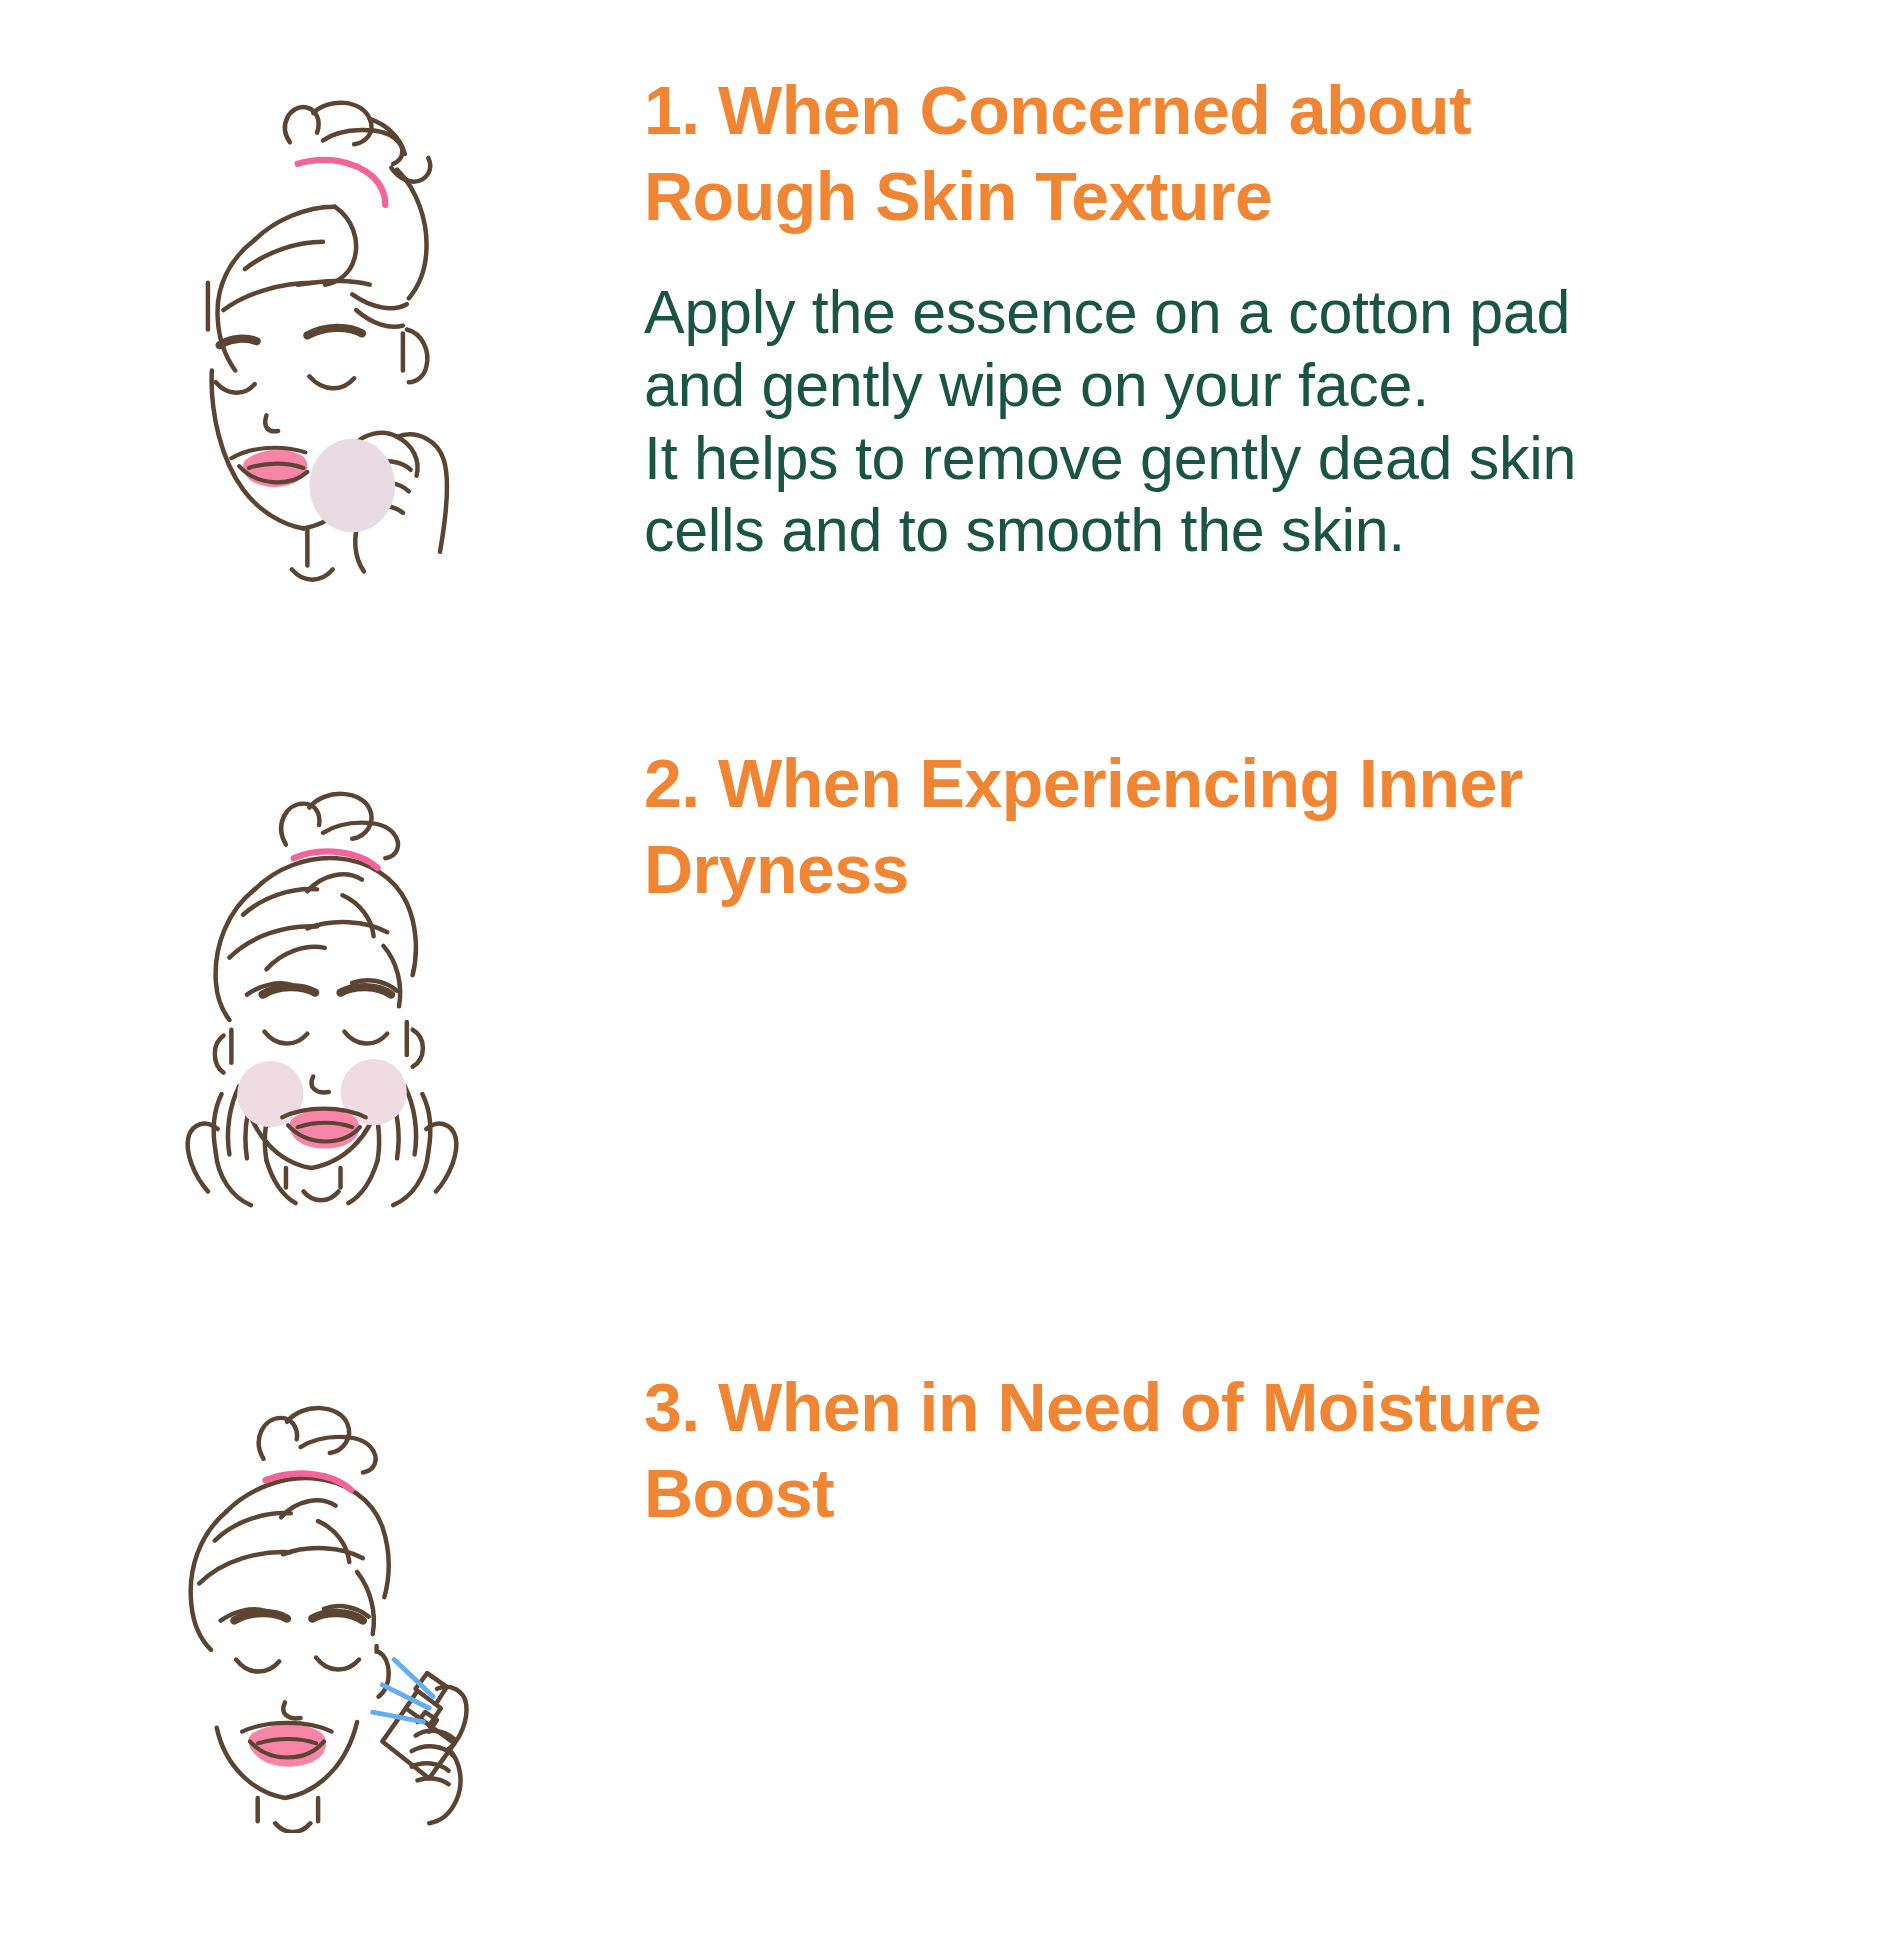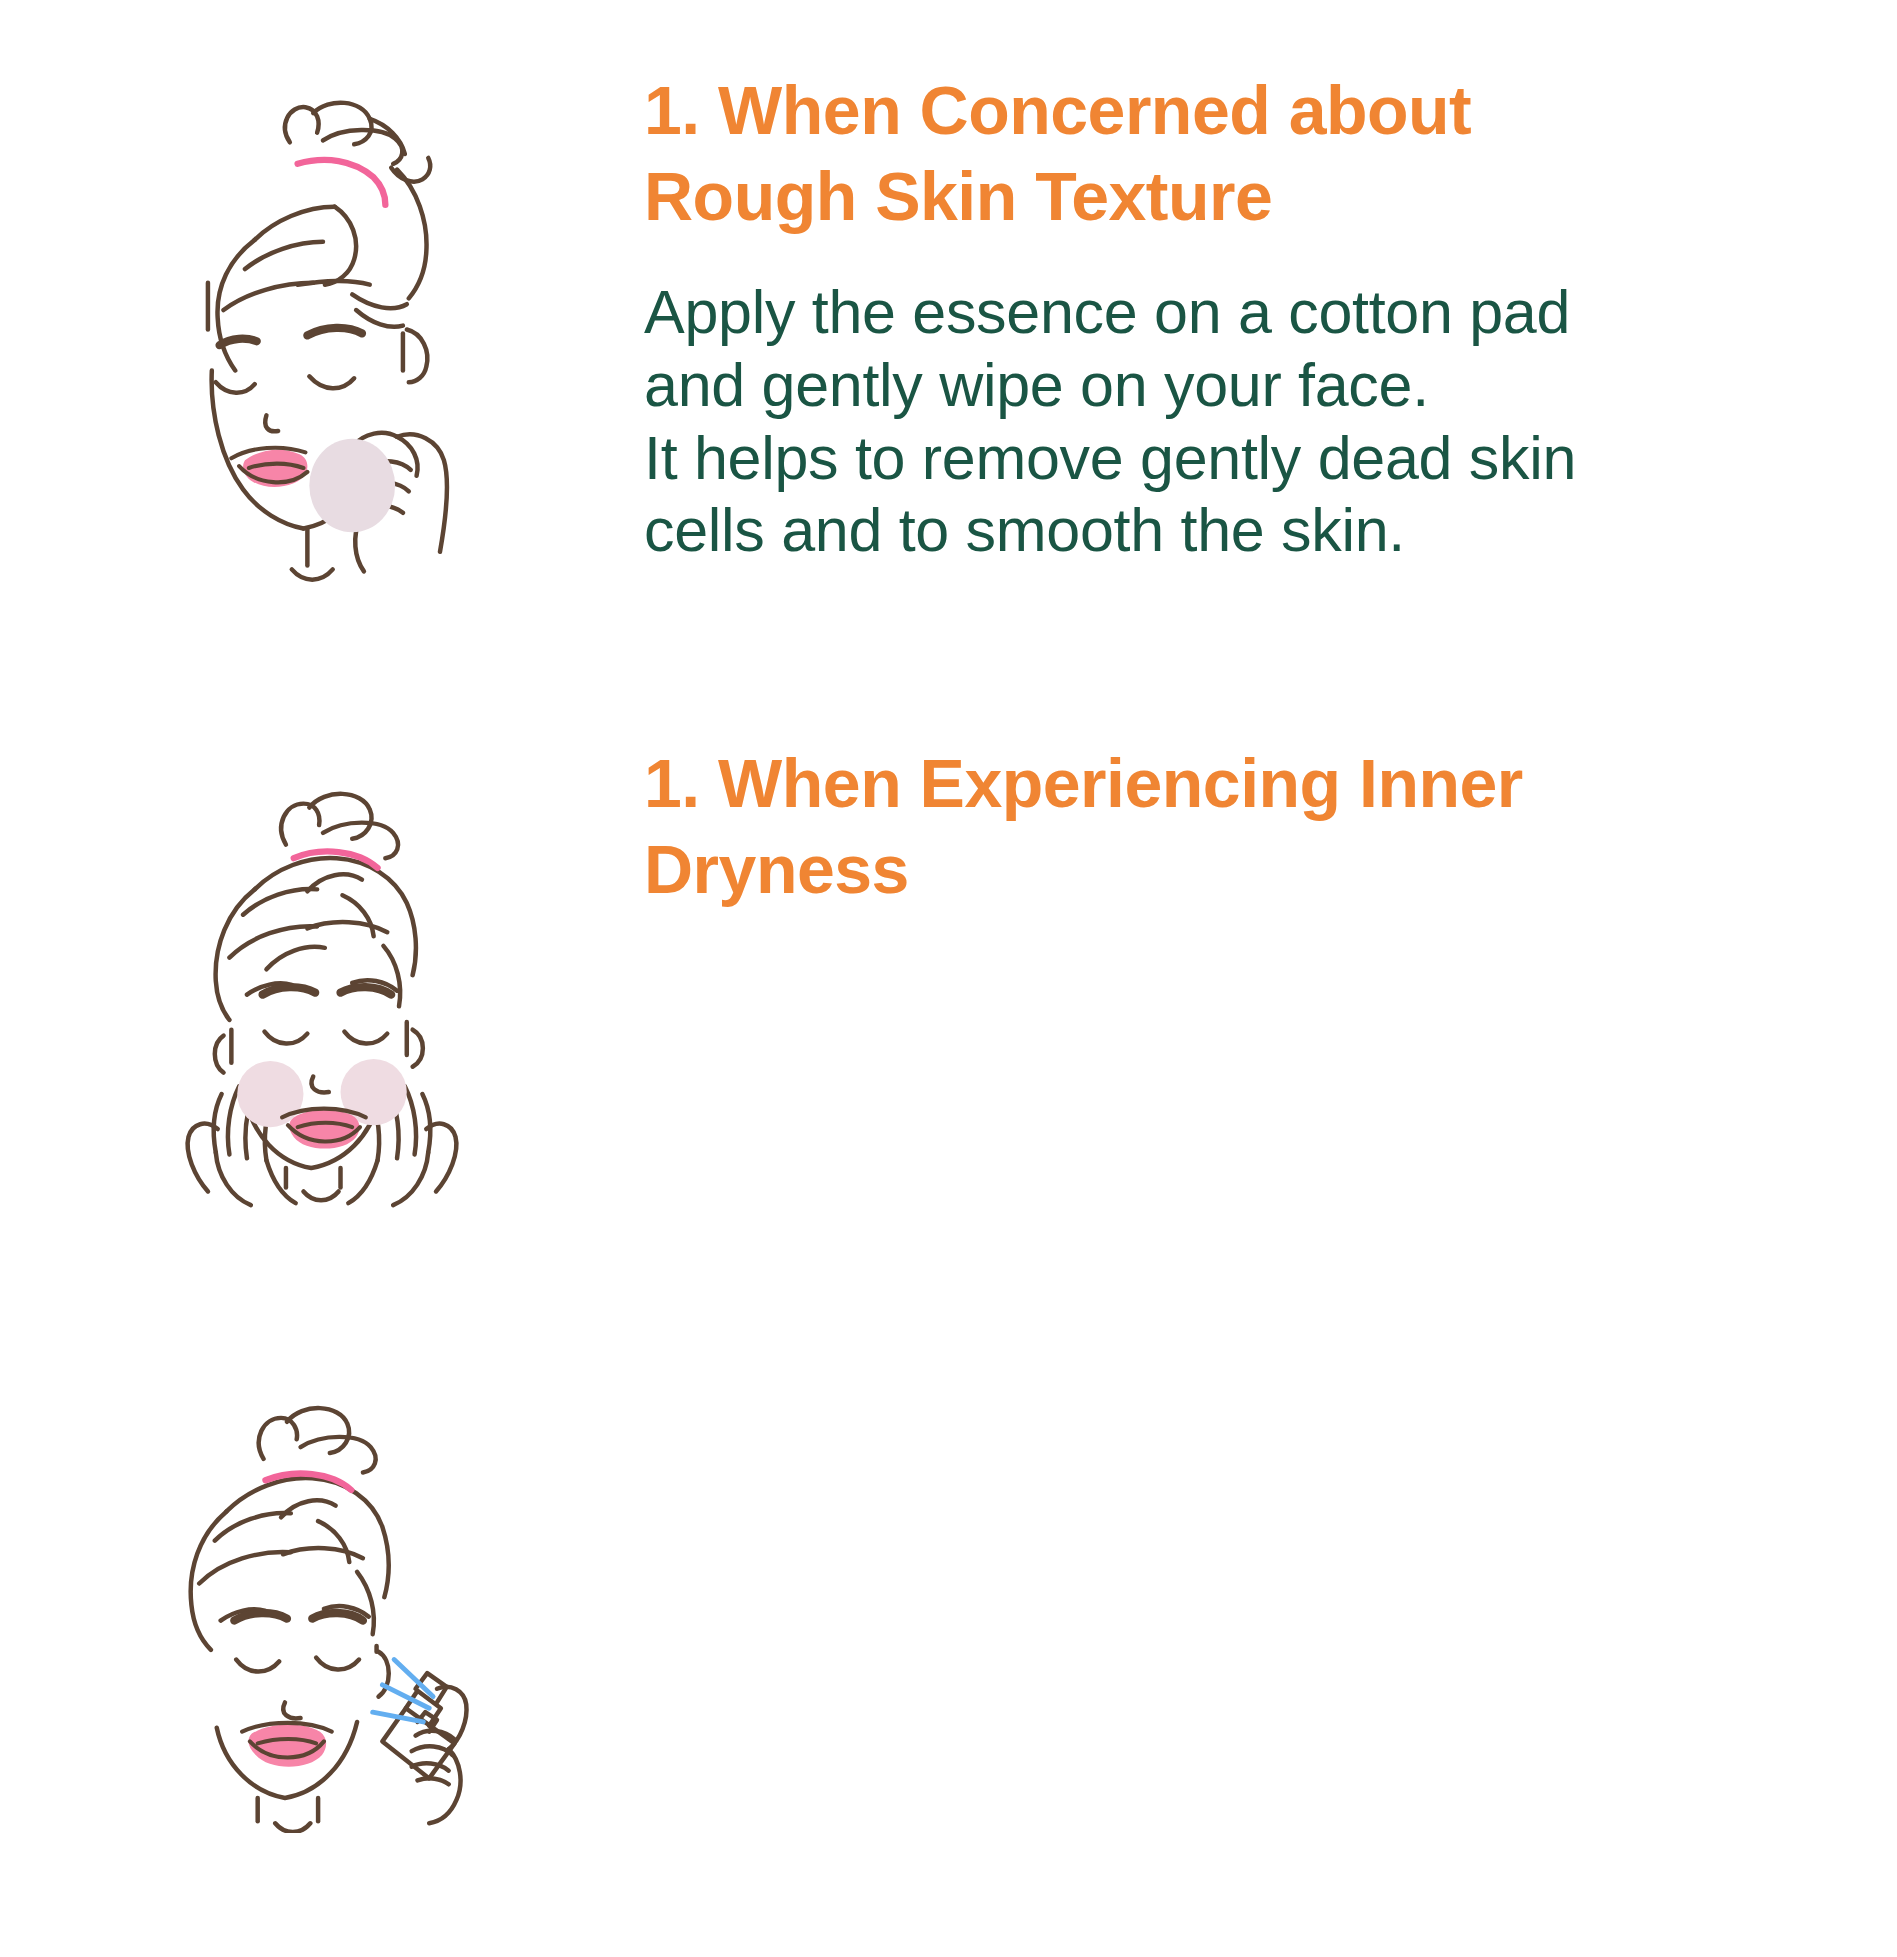"1. When Experiencing Inner Dryness" h2.step-title { text: 1 -> 2 }
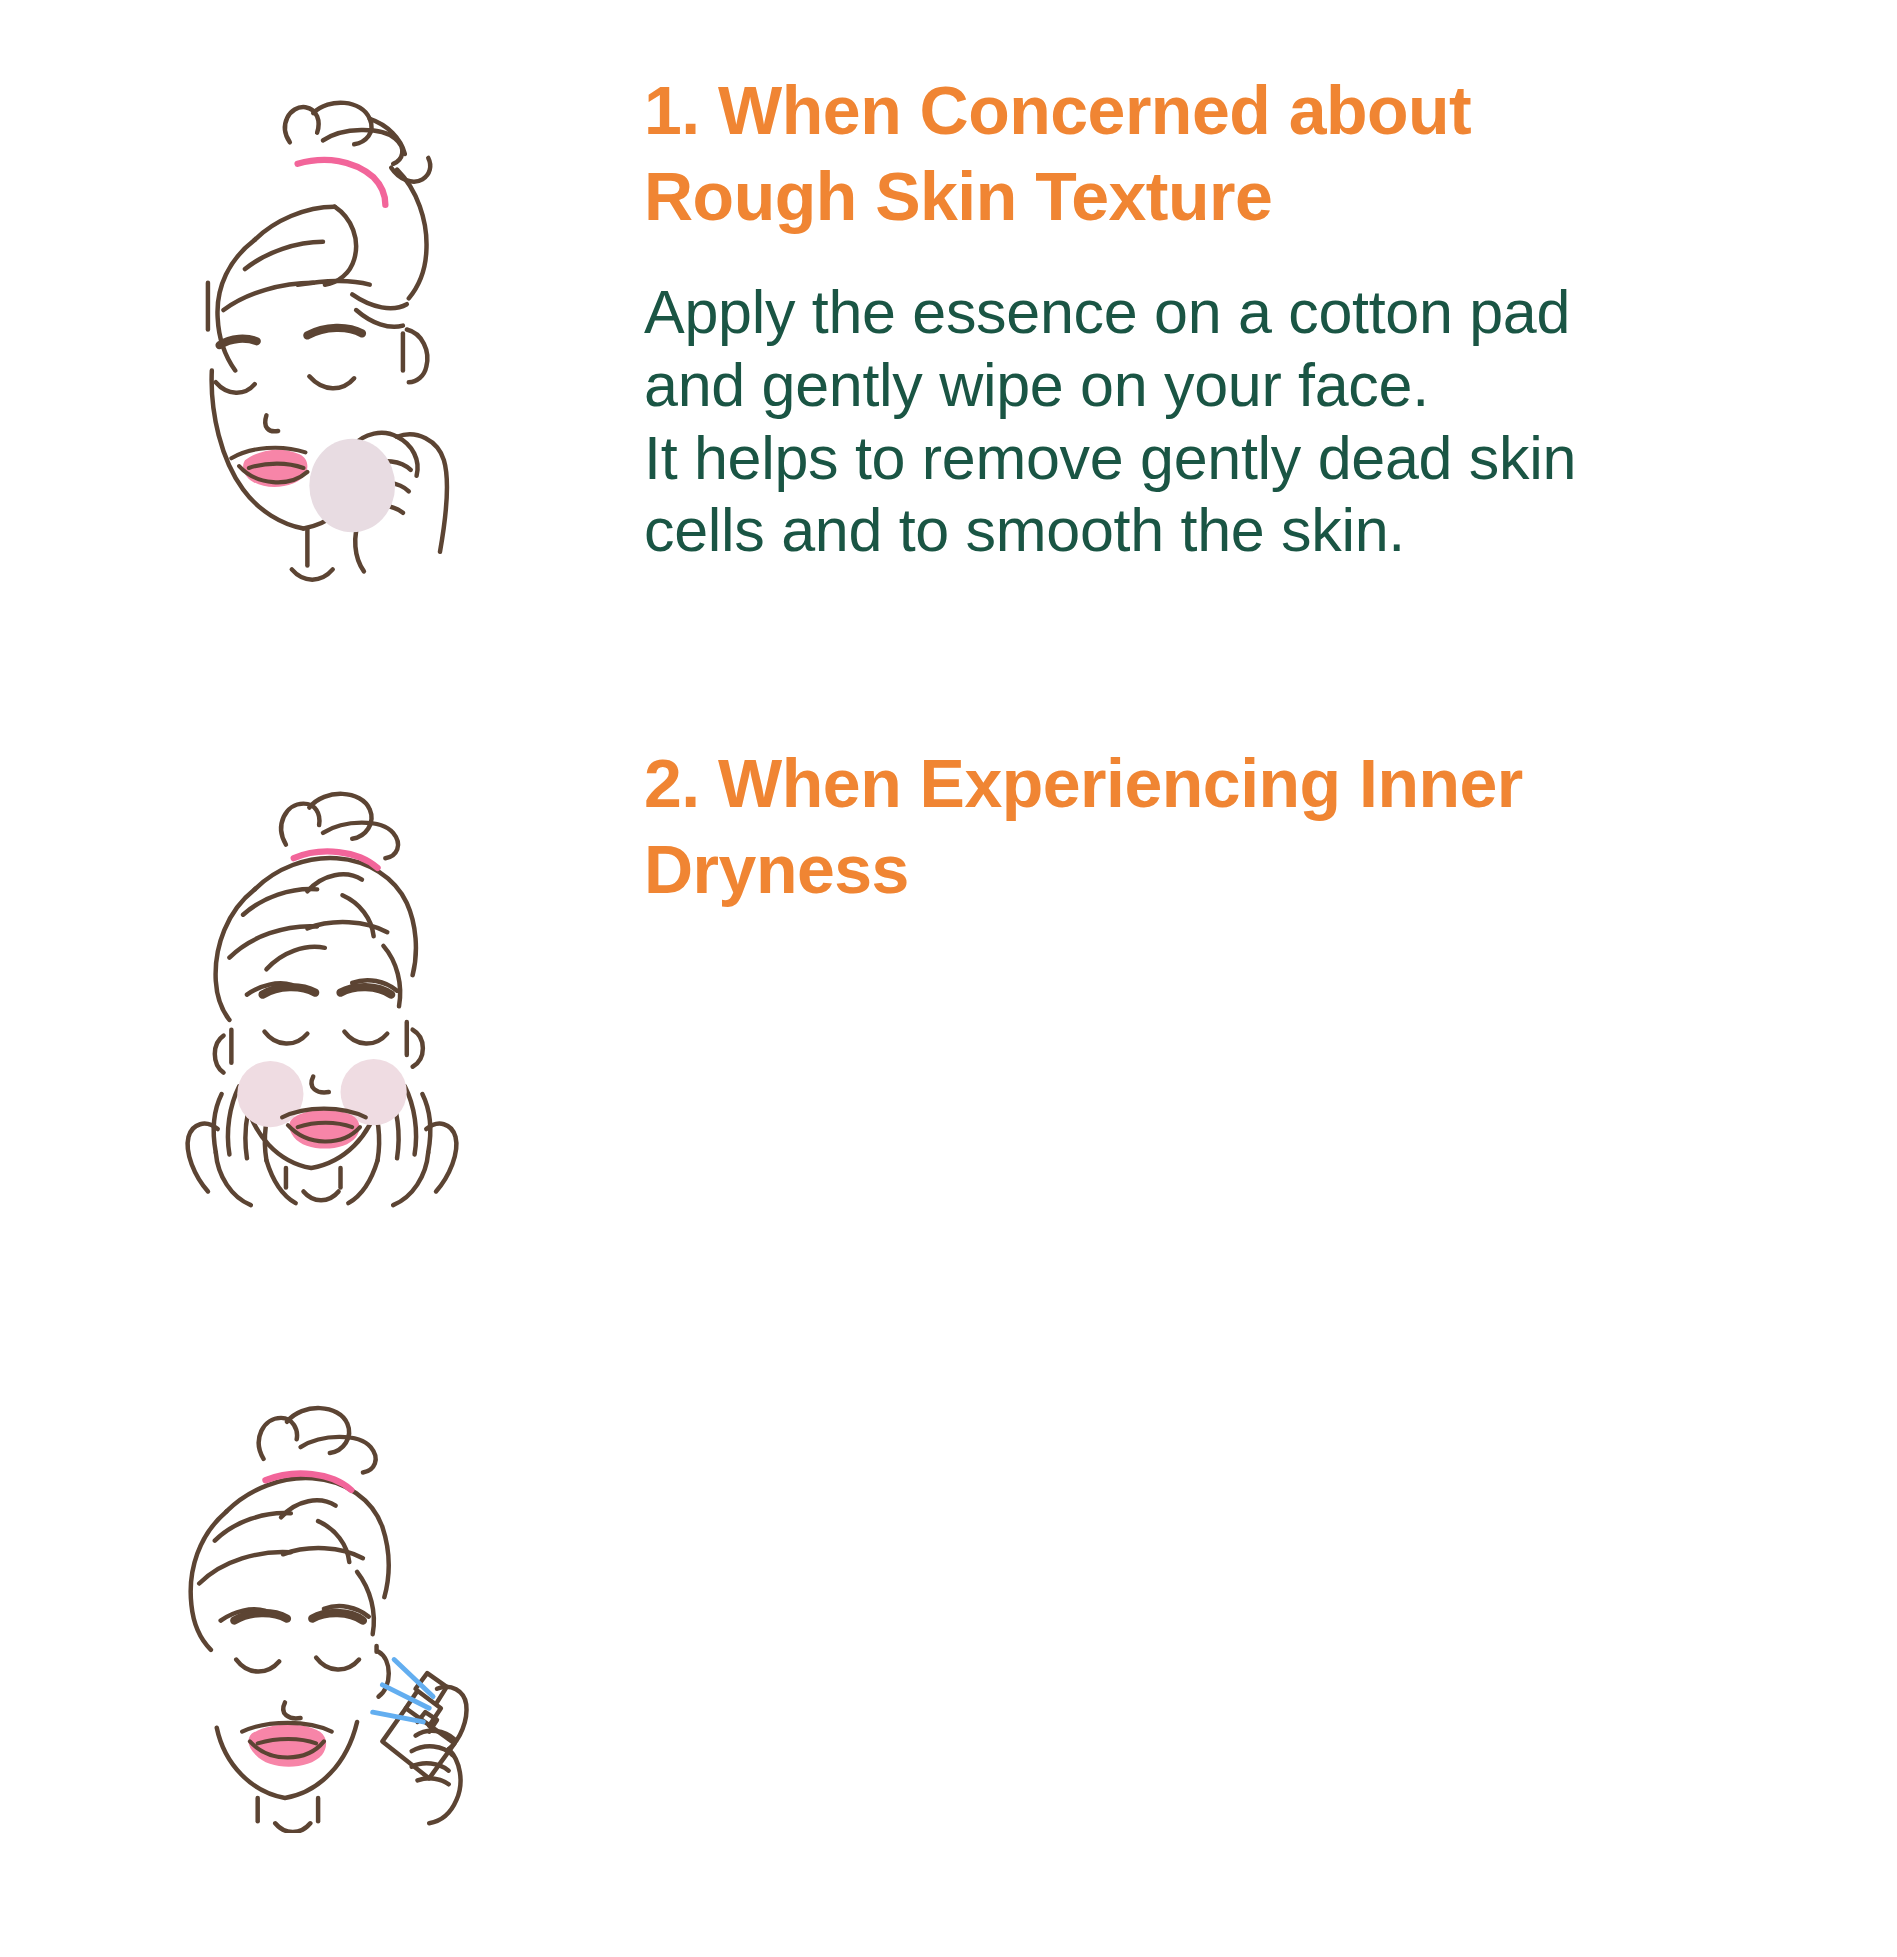"3. When in Need of" h2.step-title { html: none -> <h2>3. When in Need of Moisture Boost</h2> }
